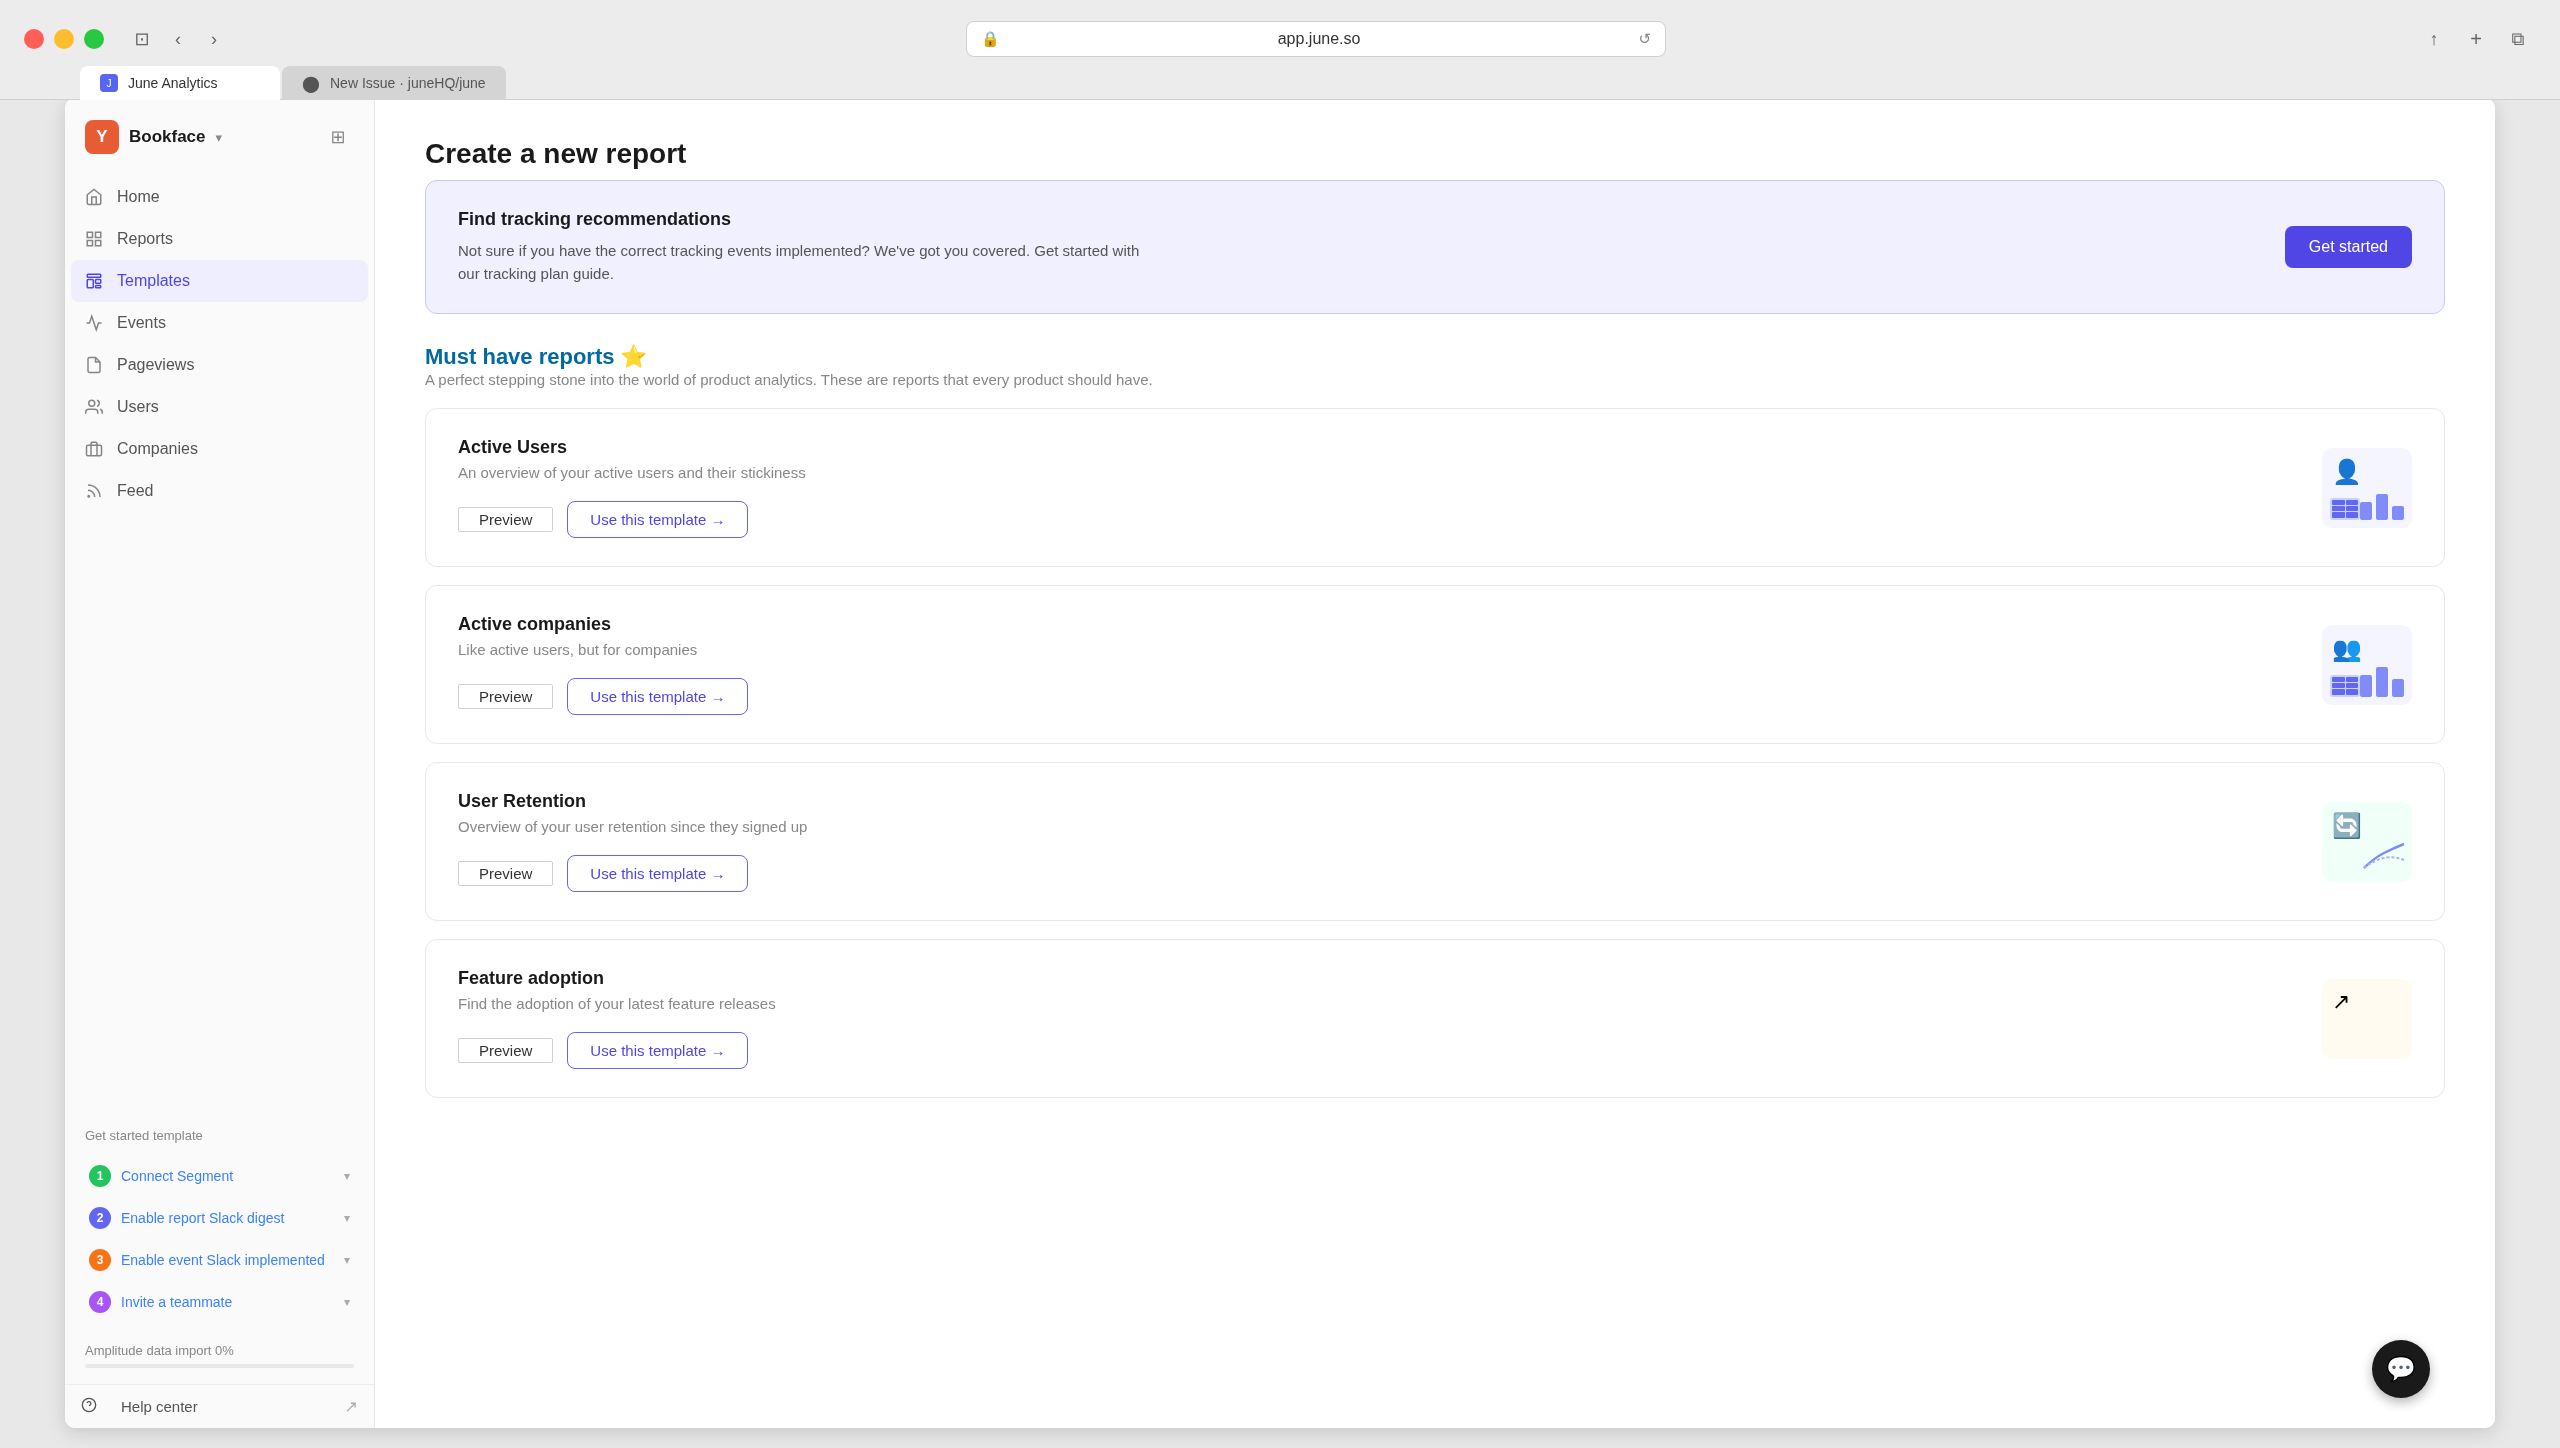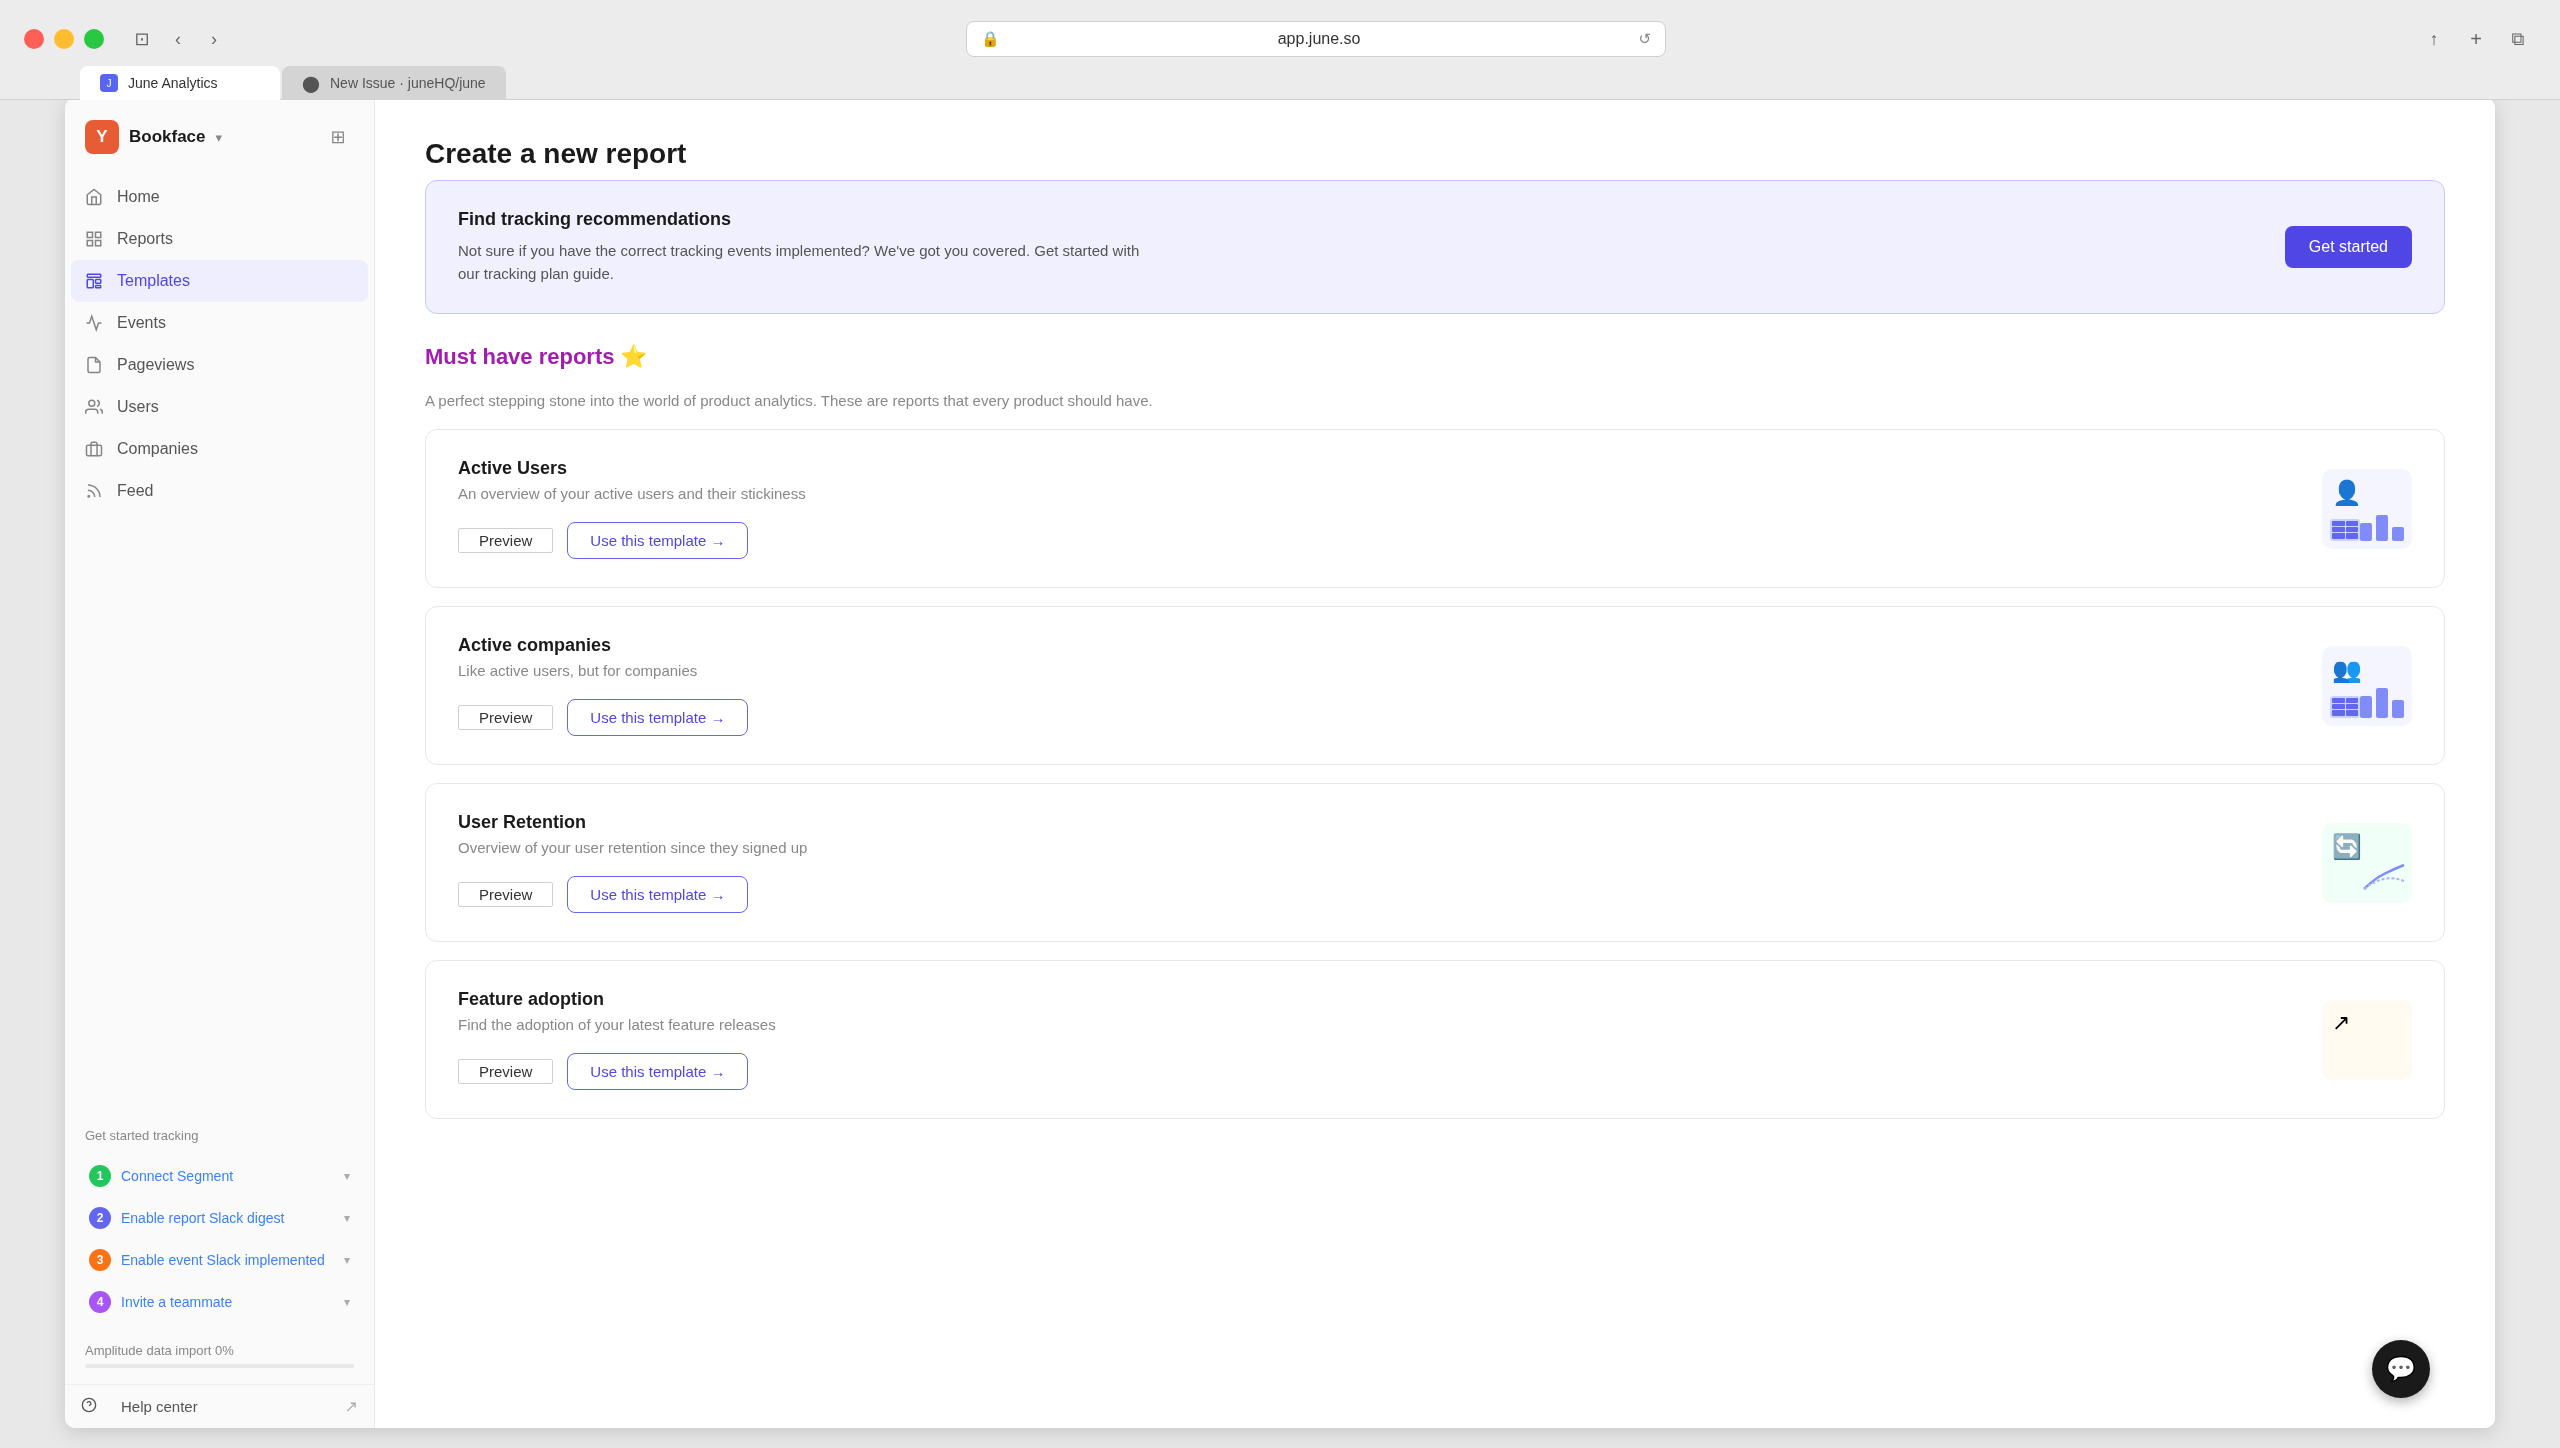"Must have reports ⭐" .section-title { color: #a21caf -> #0369a1; margin-bottom: 22px -> 1px }
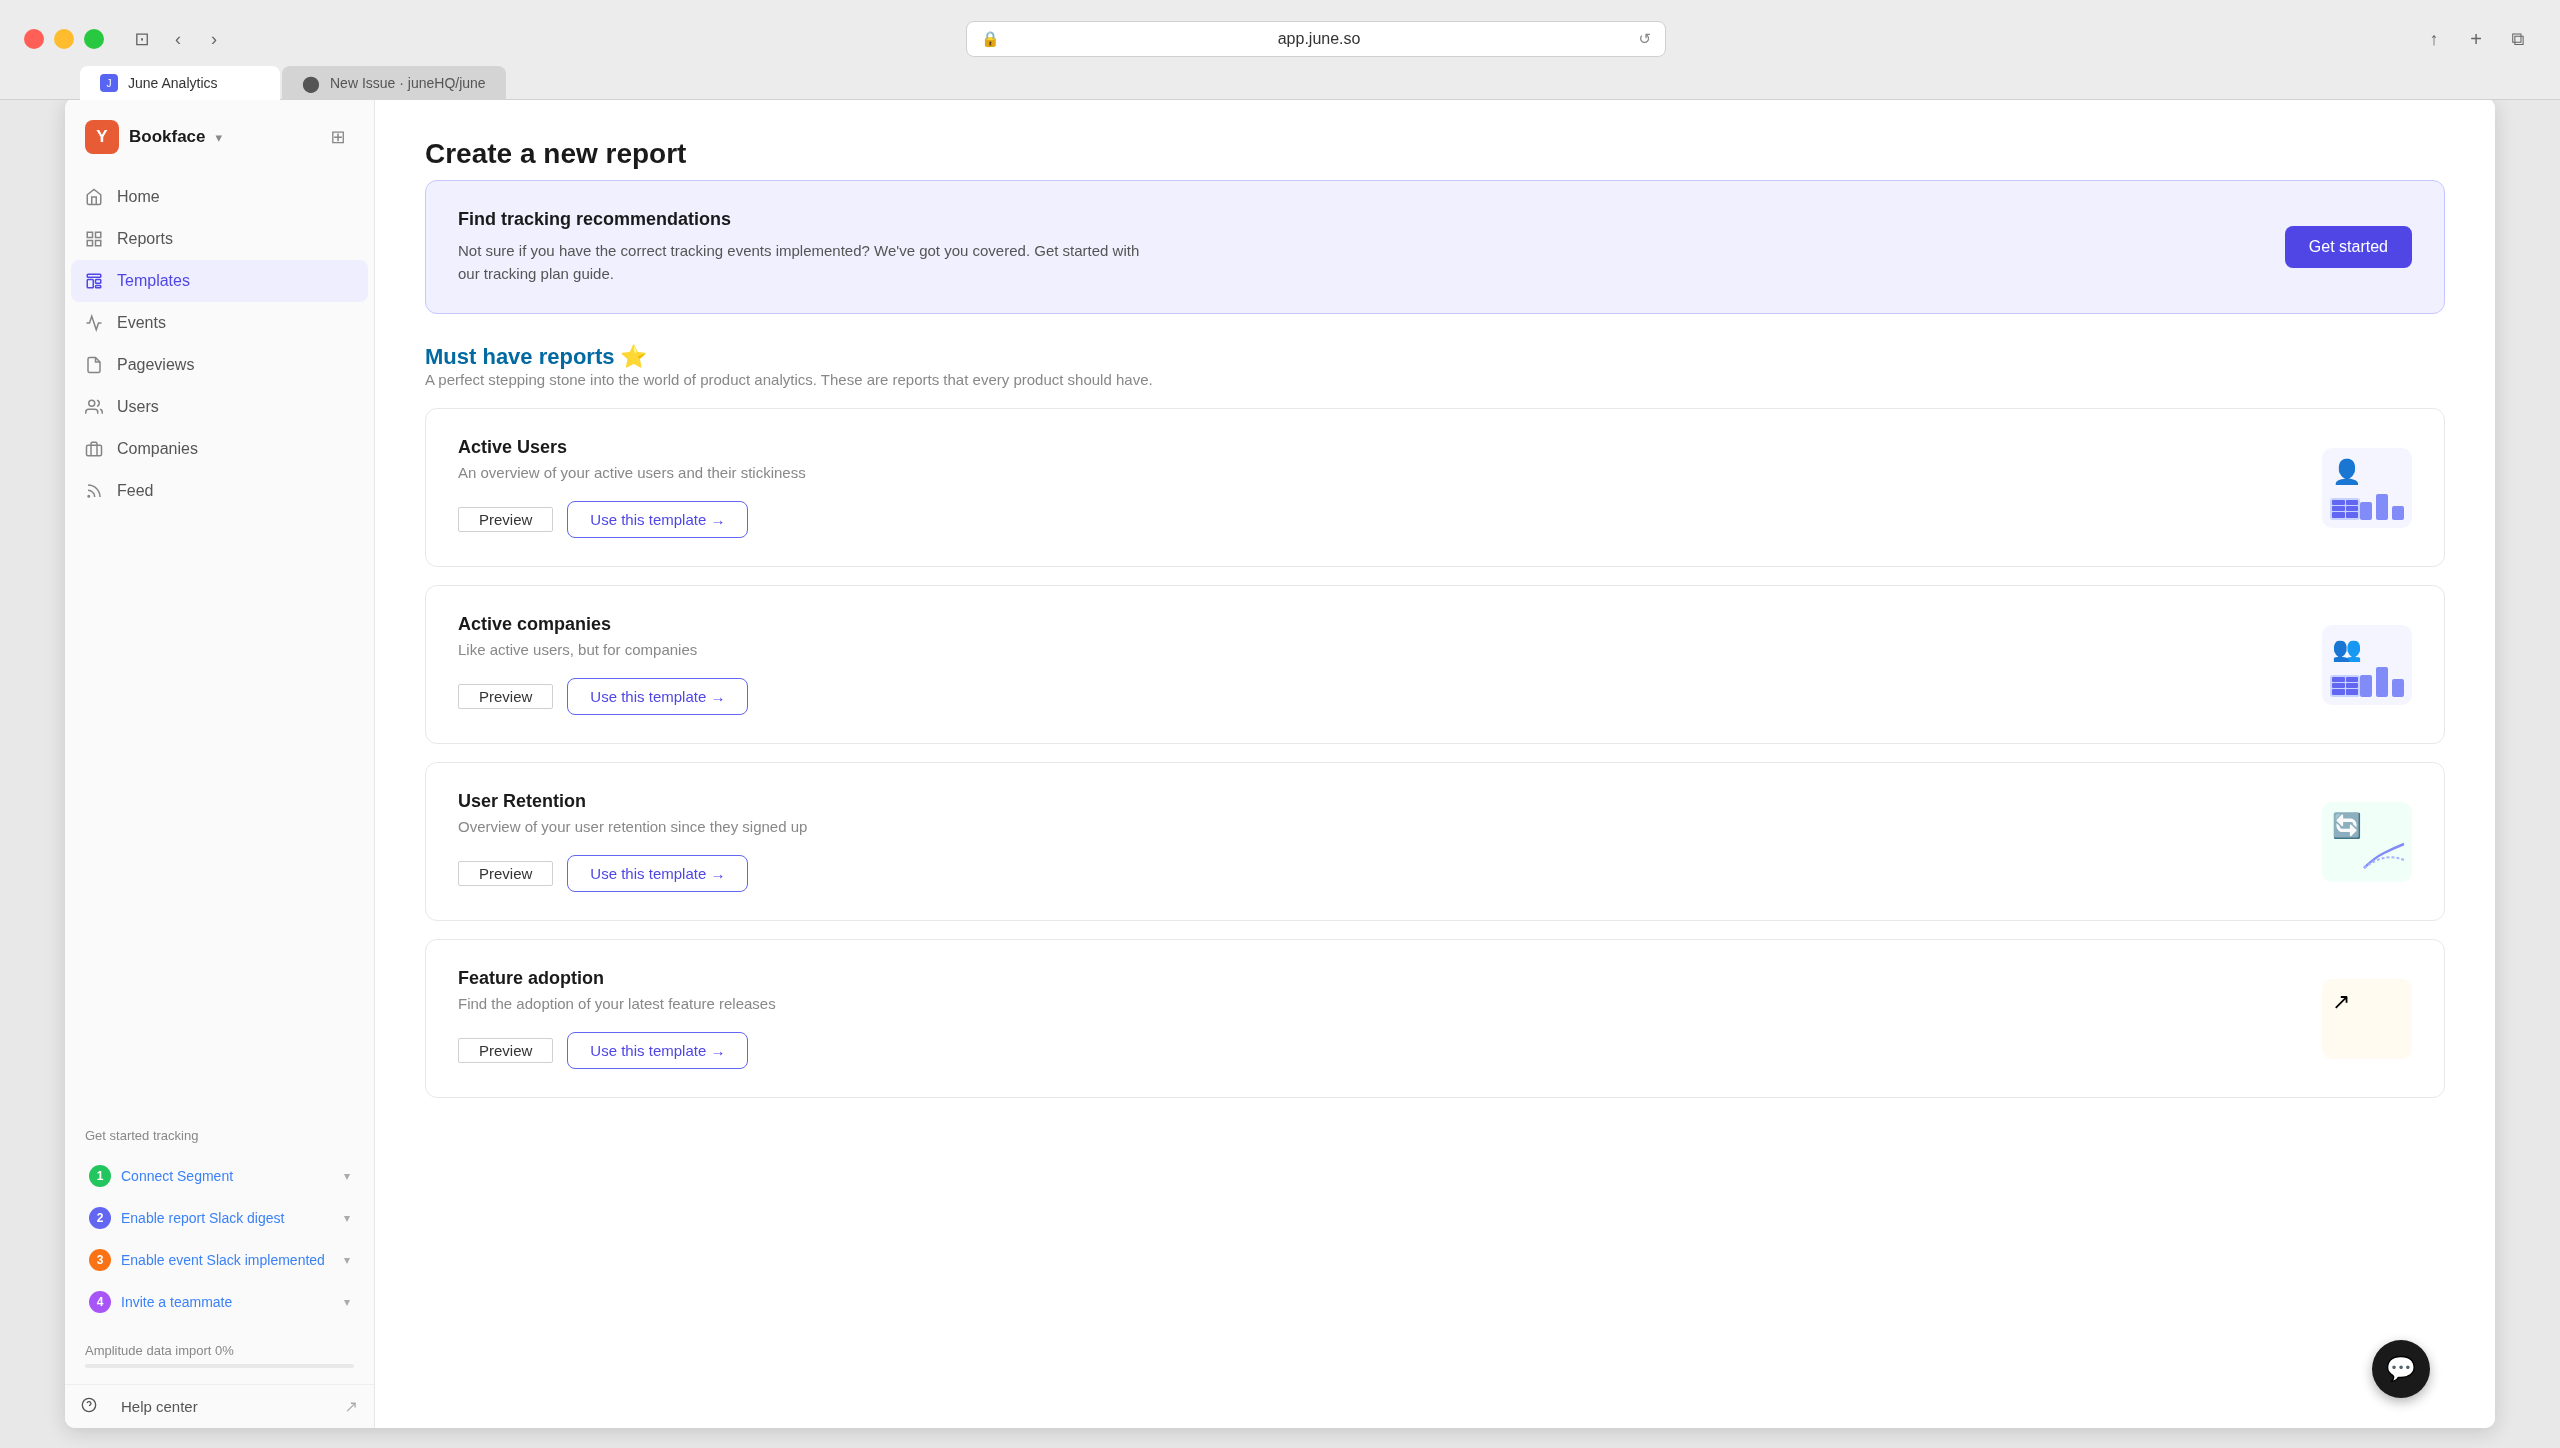"Get started tracking" div.checklist-title { text: tracking -> template }
